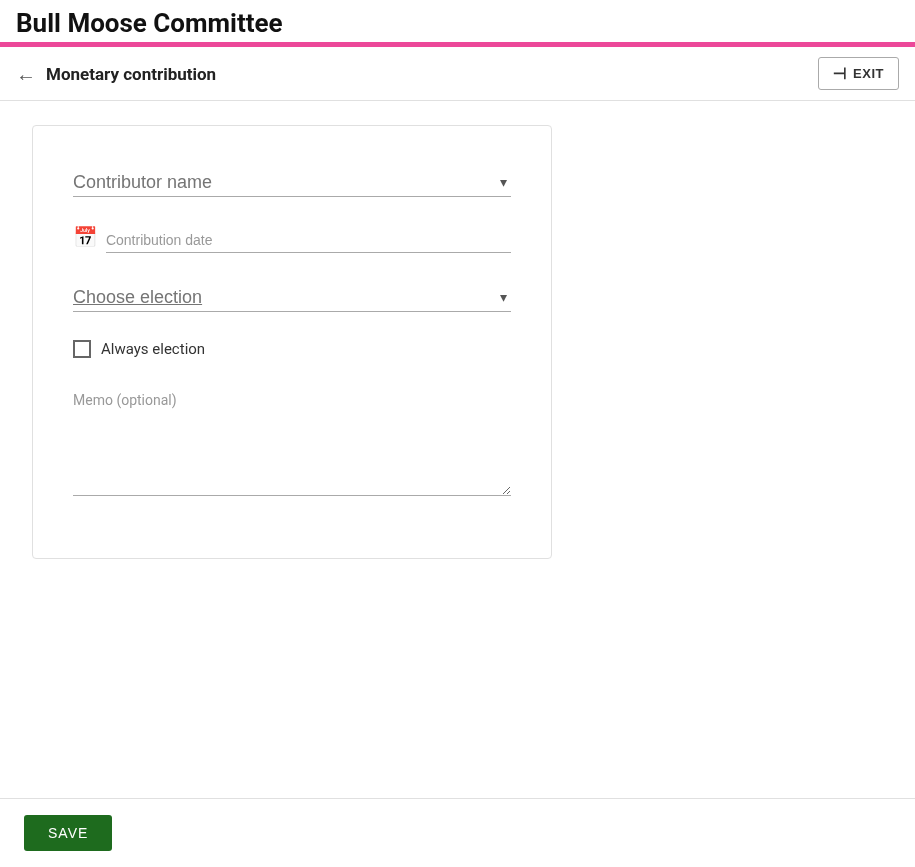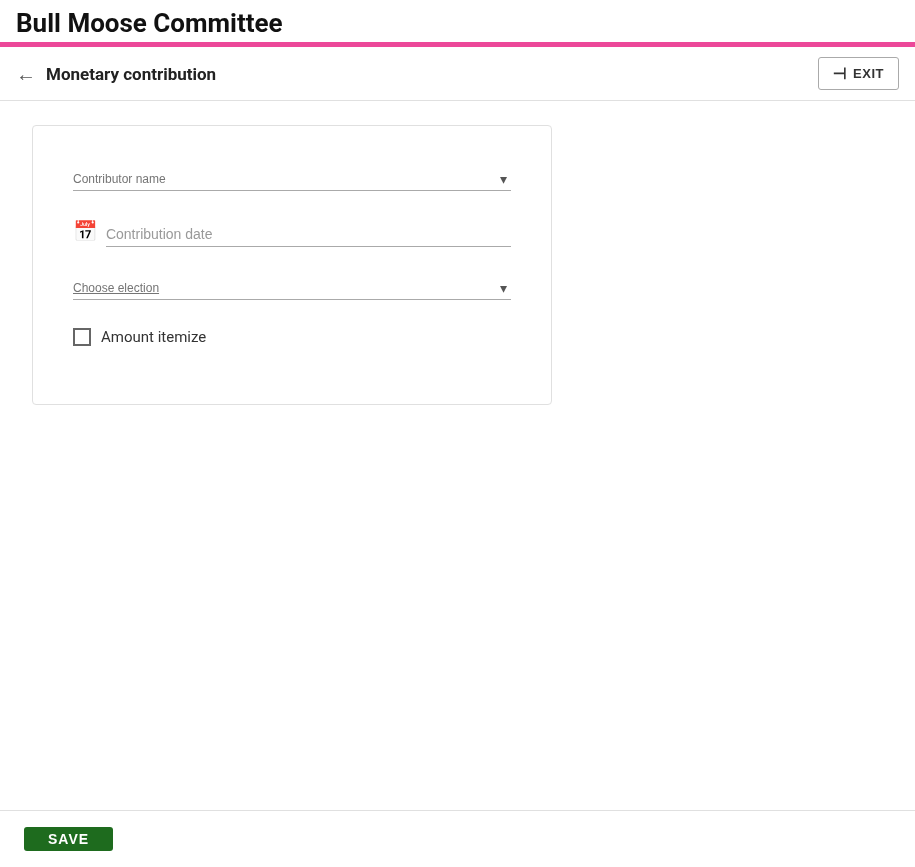"Contributor name" .select-wrapper select { font-size: 12px -> 18px }
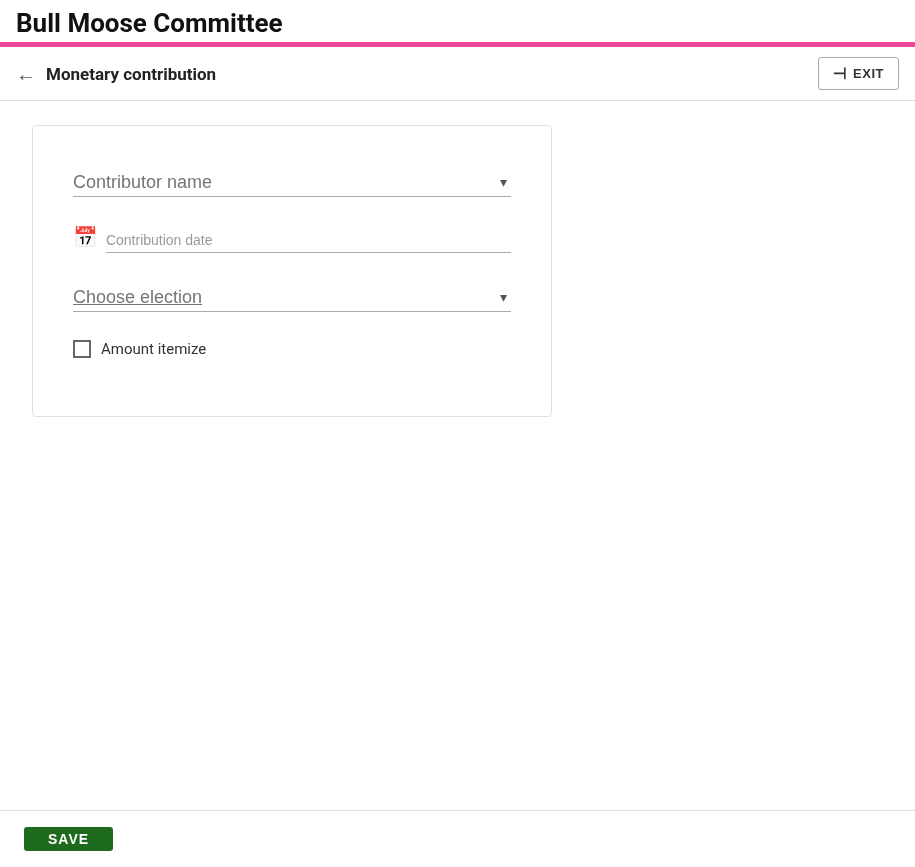"Amount itemize" span.checkbox-label { text: Amount itemize -> Always election }
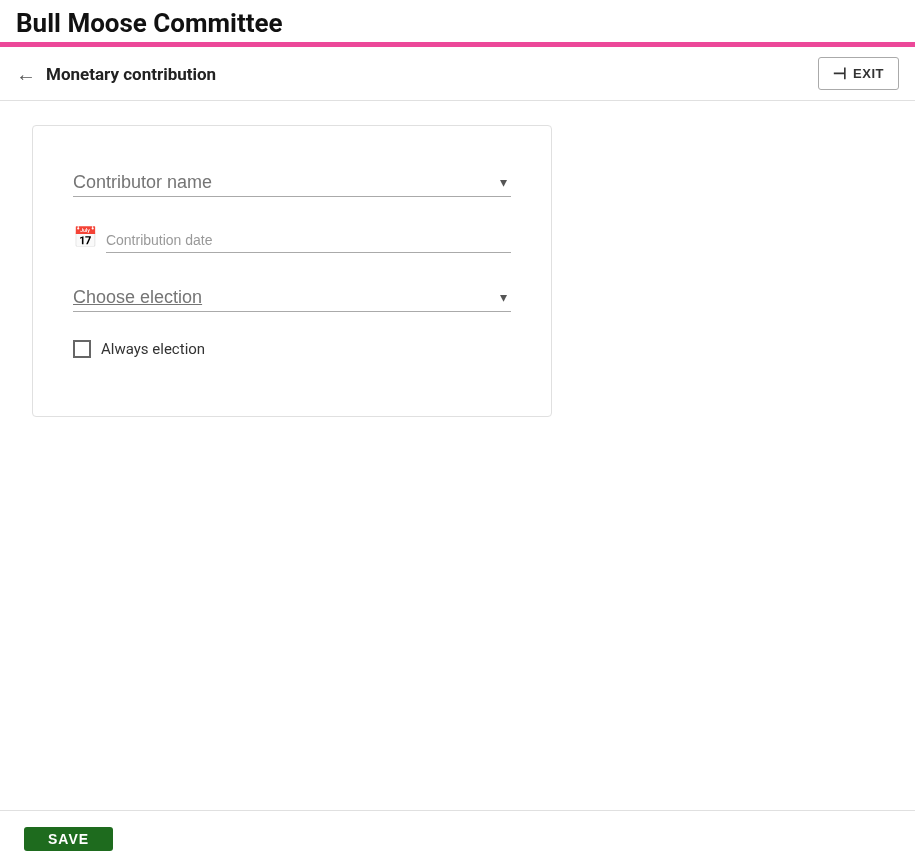"Memo (optional)" div.form-field { html: none -> <div> <textarea></textarea> </div> }
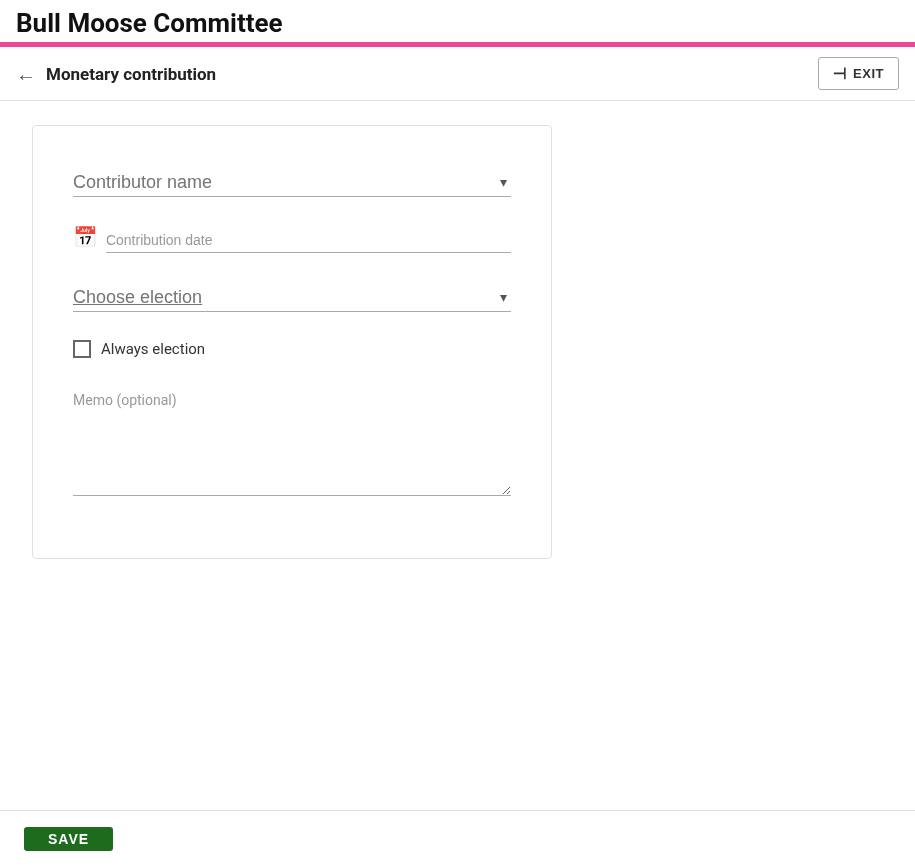"SAVE" .save-button { font-weight: 700 -> 400; padding: 4px 24px -> 10px 24px }
